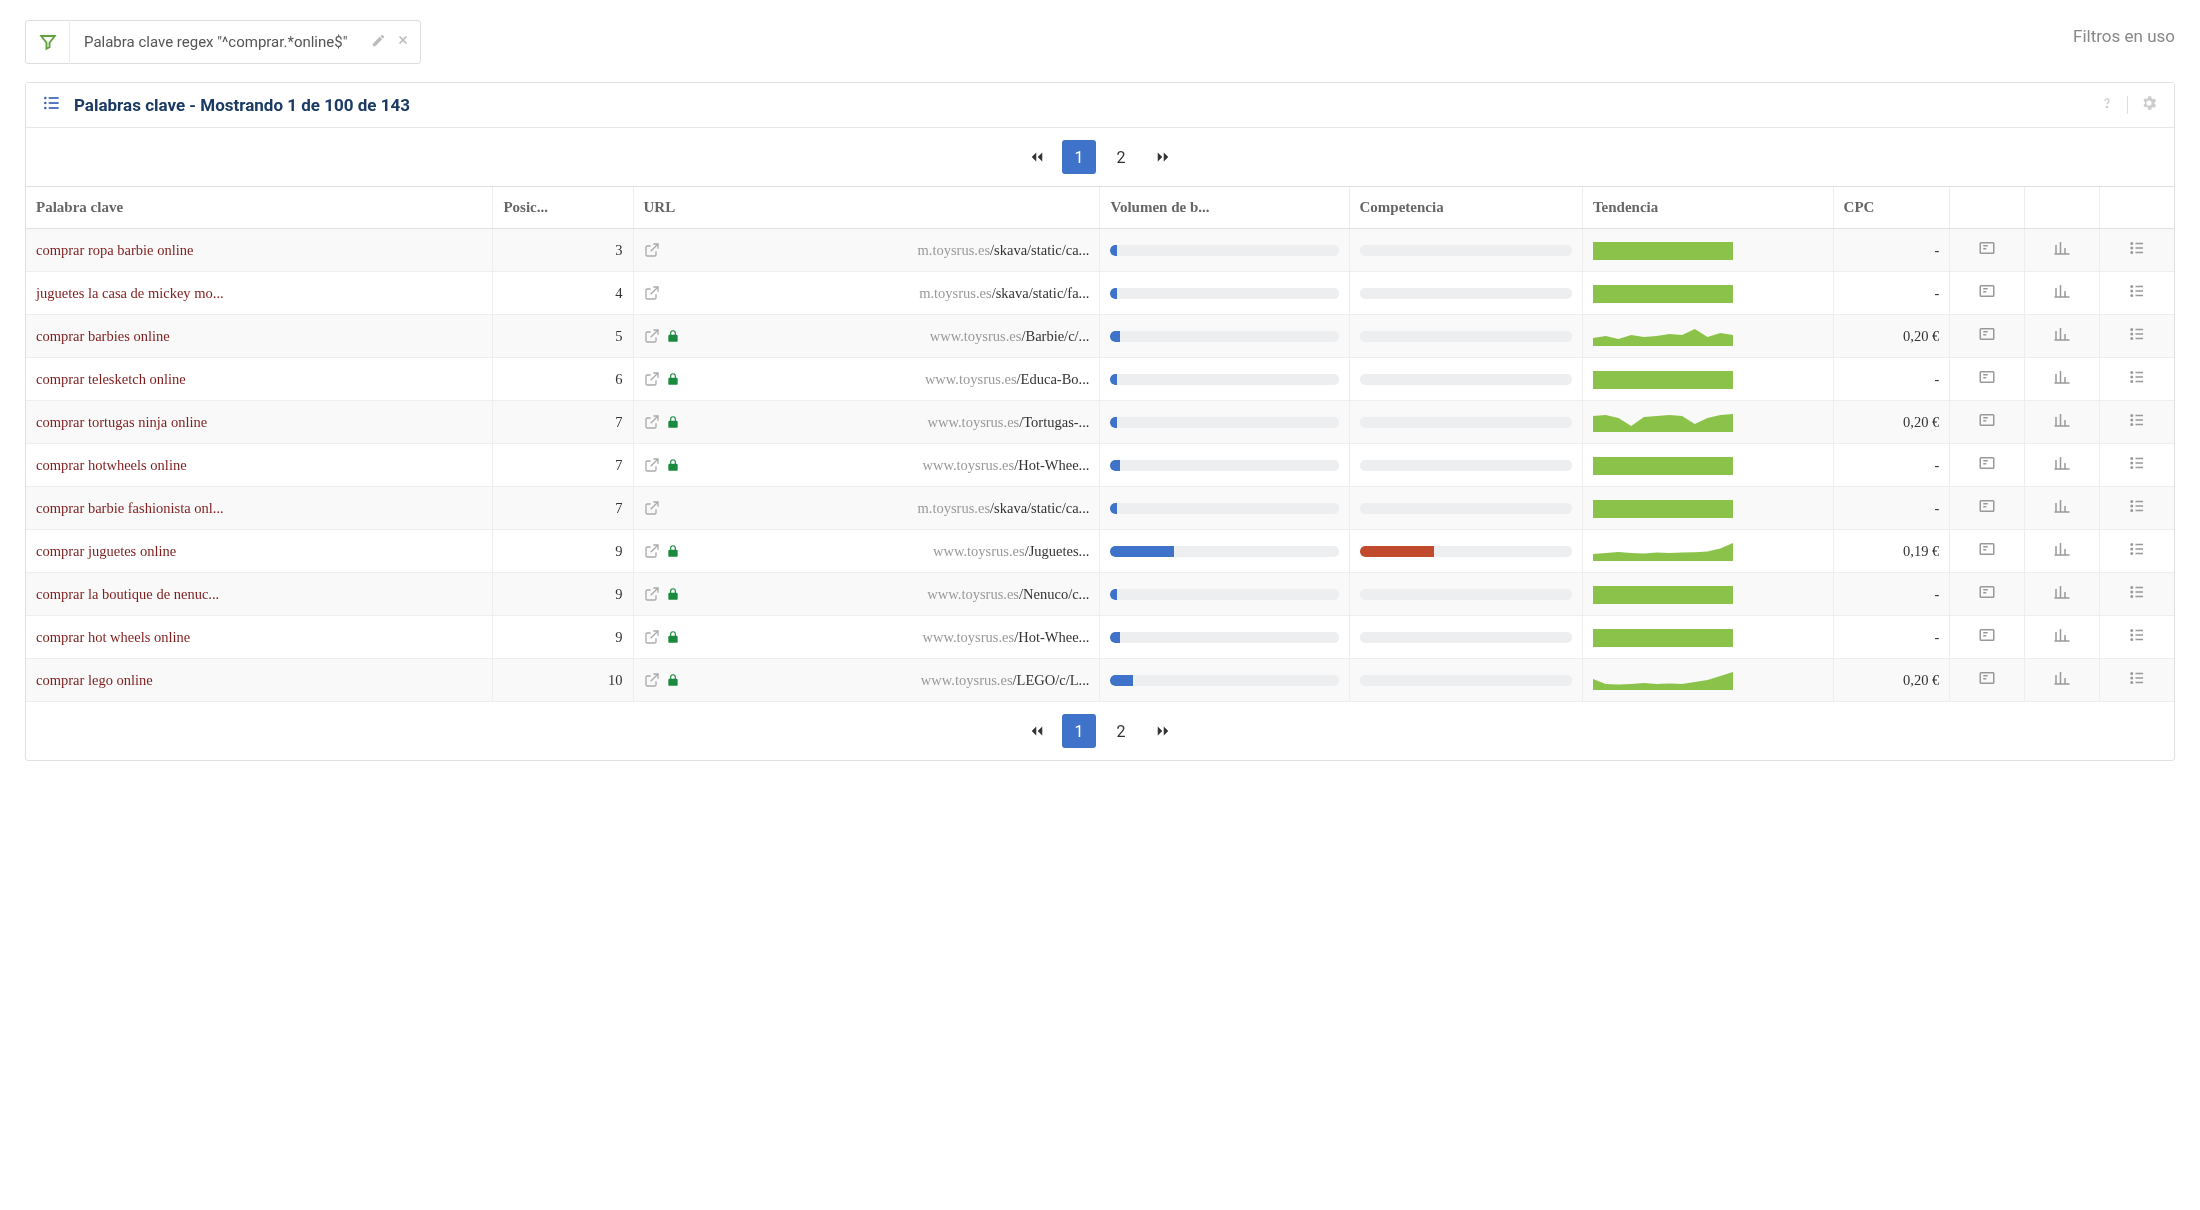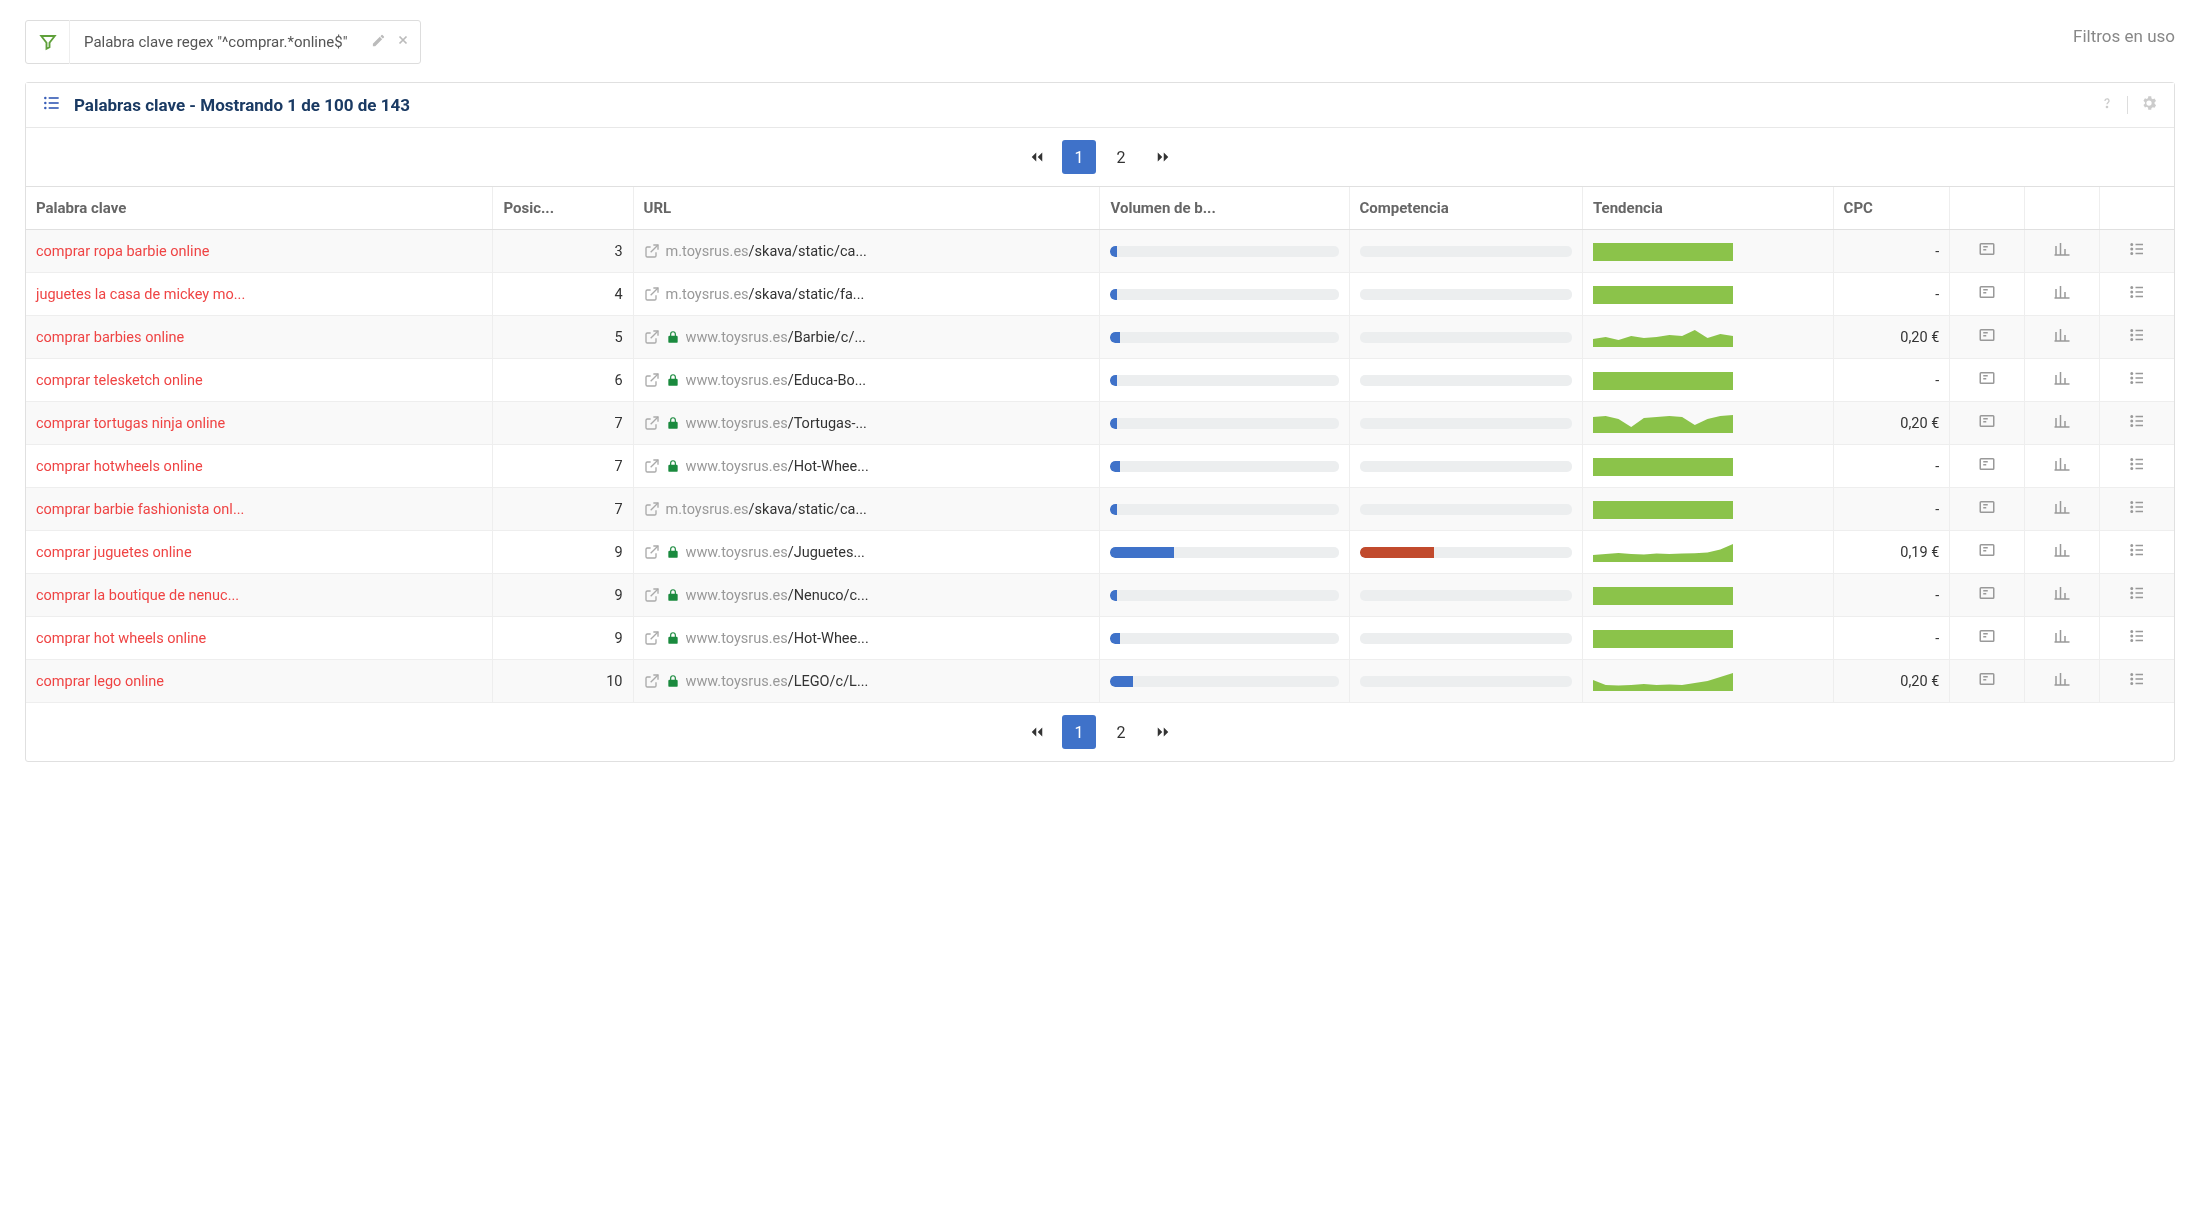"Palabra clave" table.data { font-family: none -> Liberation Serif, serif }
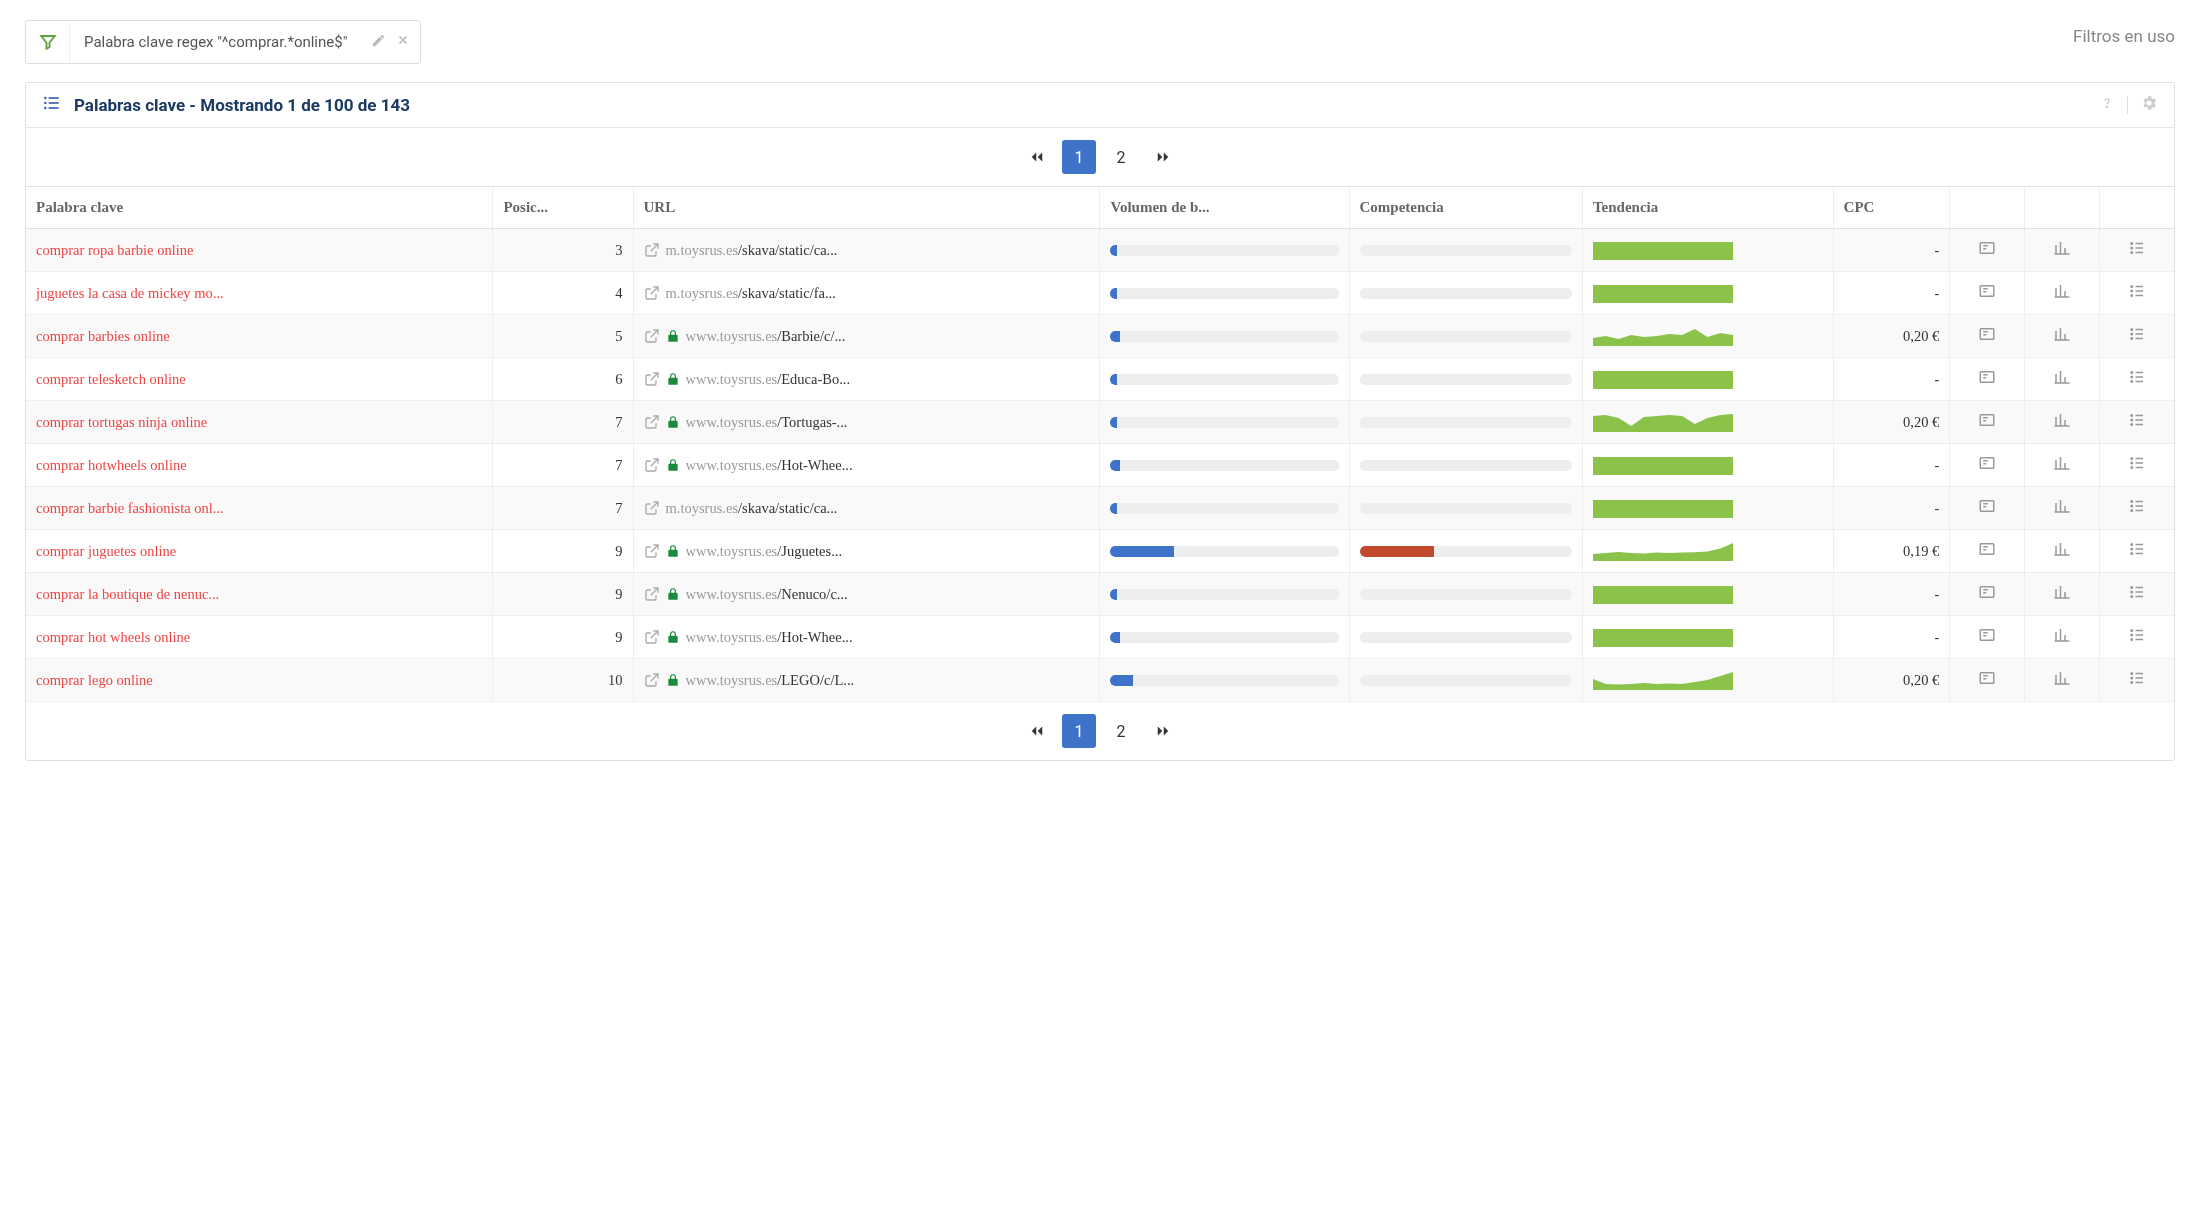"comprar ropa barbie online" .kw-cell { color: #ef4444 -> #7f1d1d }
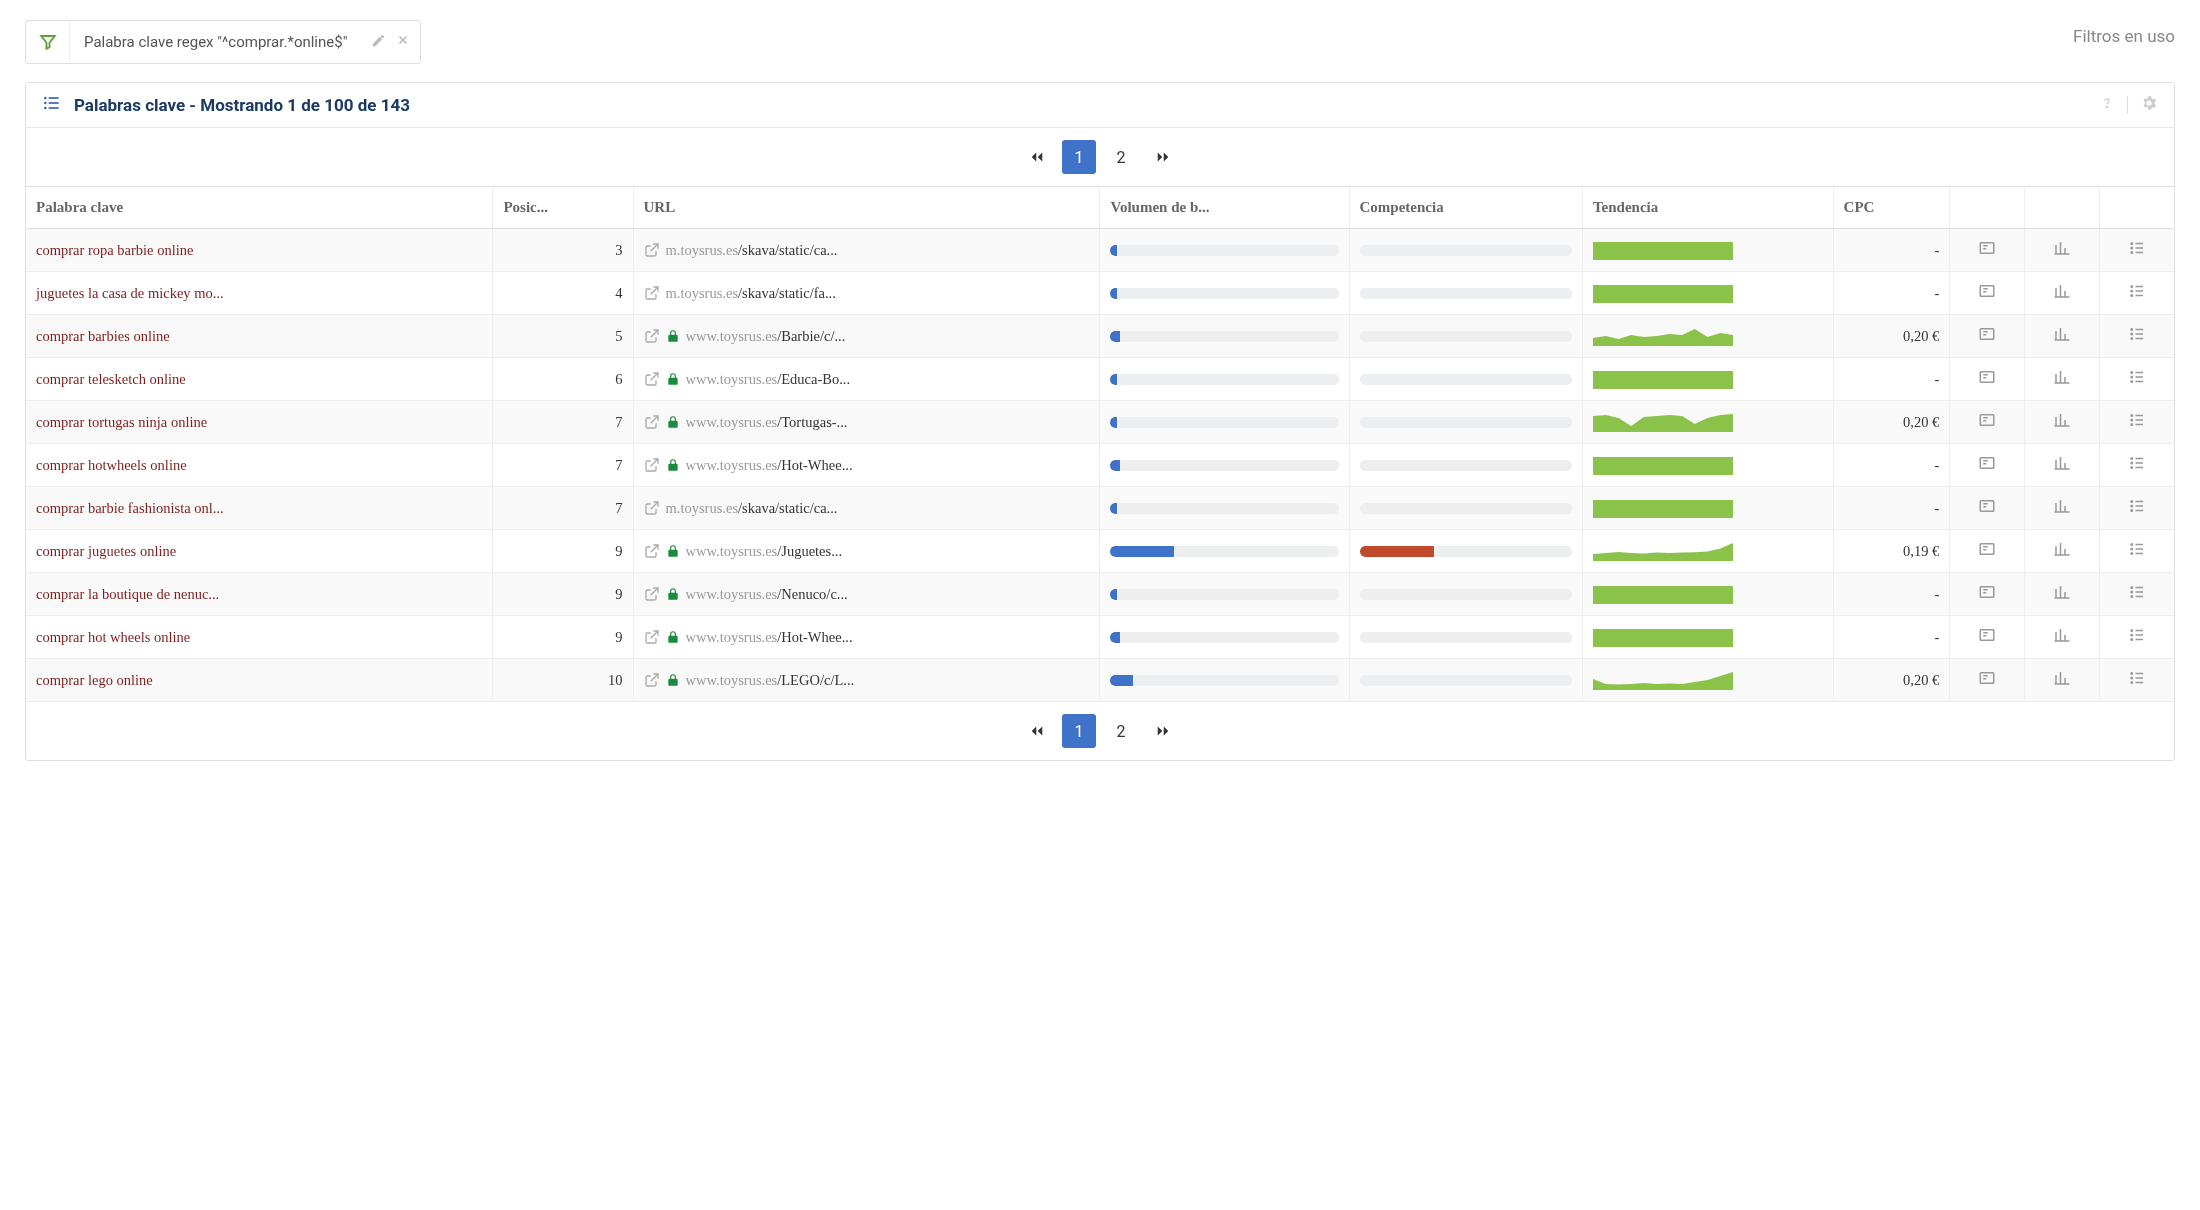"m.toysrus.es/skava/static/ca..." .url-wrap { text-align: none -> right }
